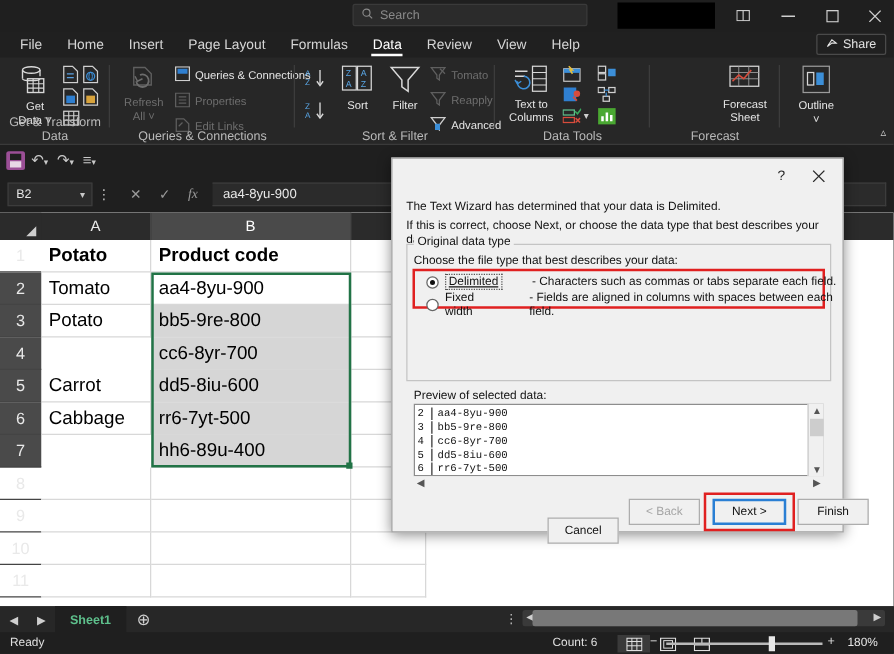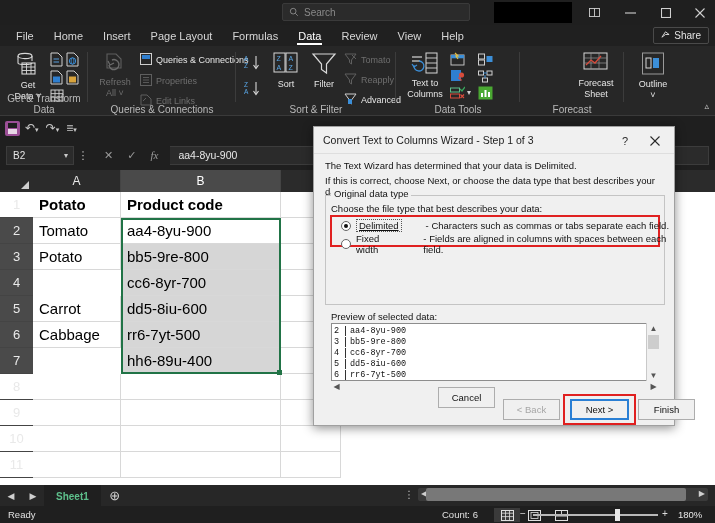"Convert Text to Columns Wizard" div.dlg-title { html: <div> <span>Convert Text to Columns Wizard - Step 1 of 3</span> </div> -> none }
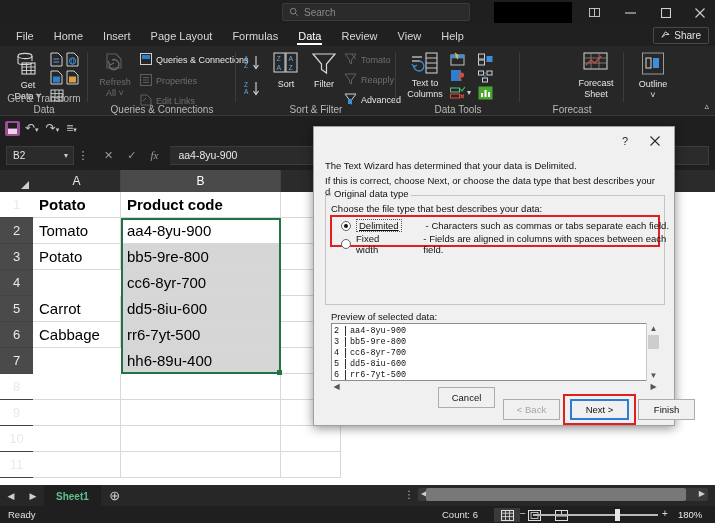"Cancel" div.dlgbtn { top: 260px -> 287px }
